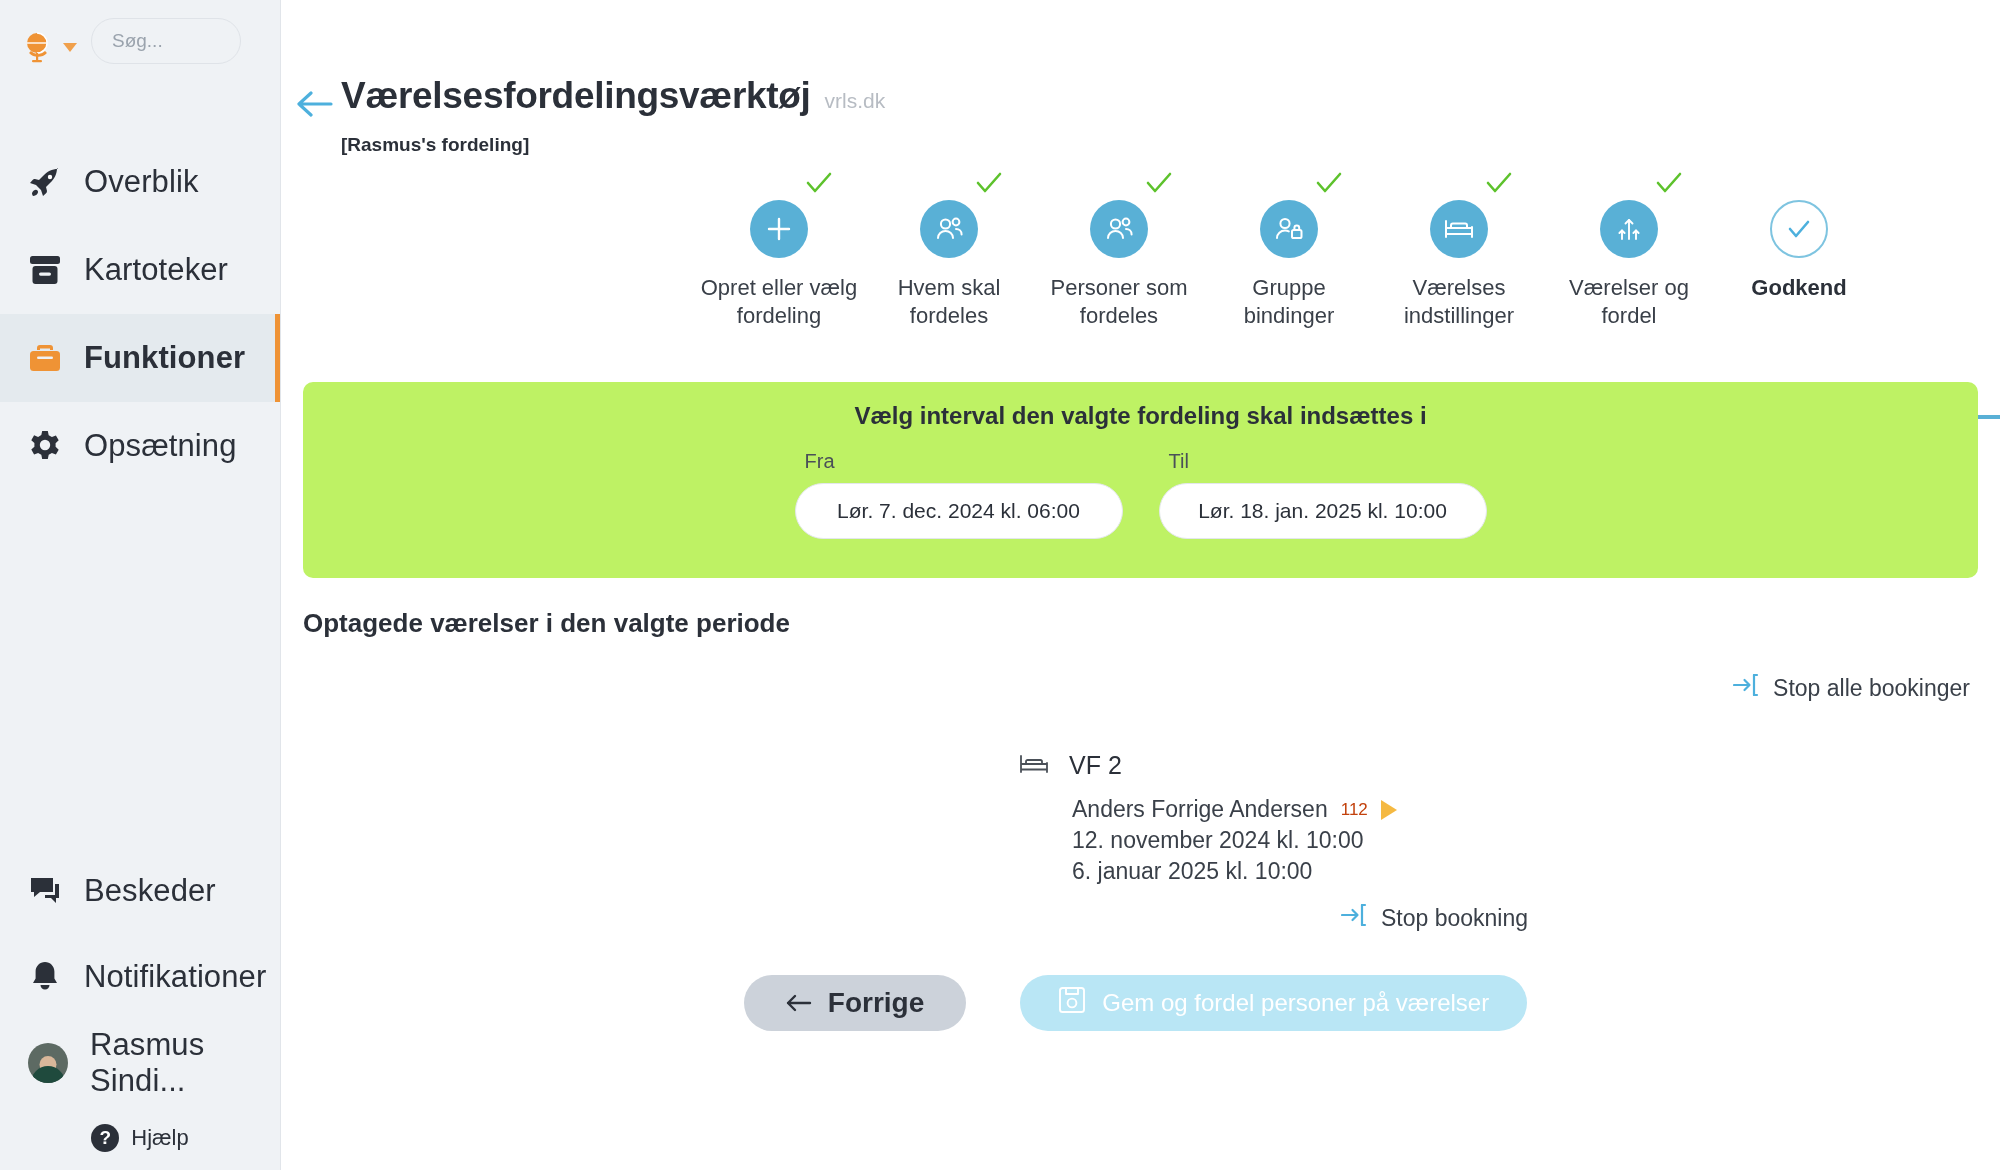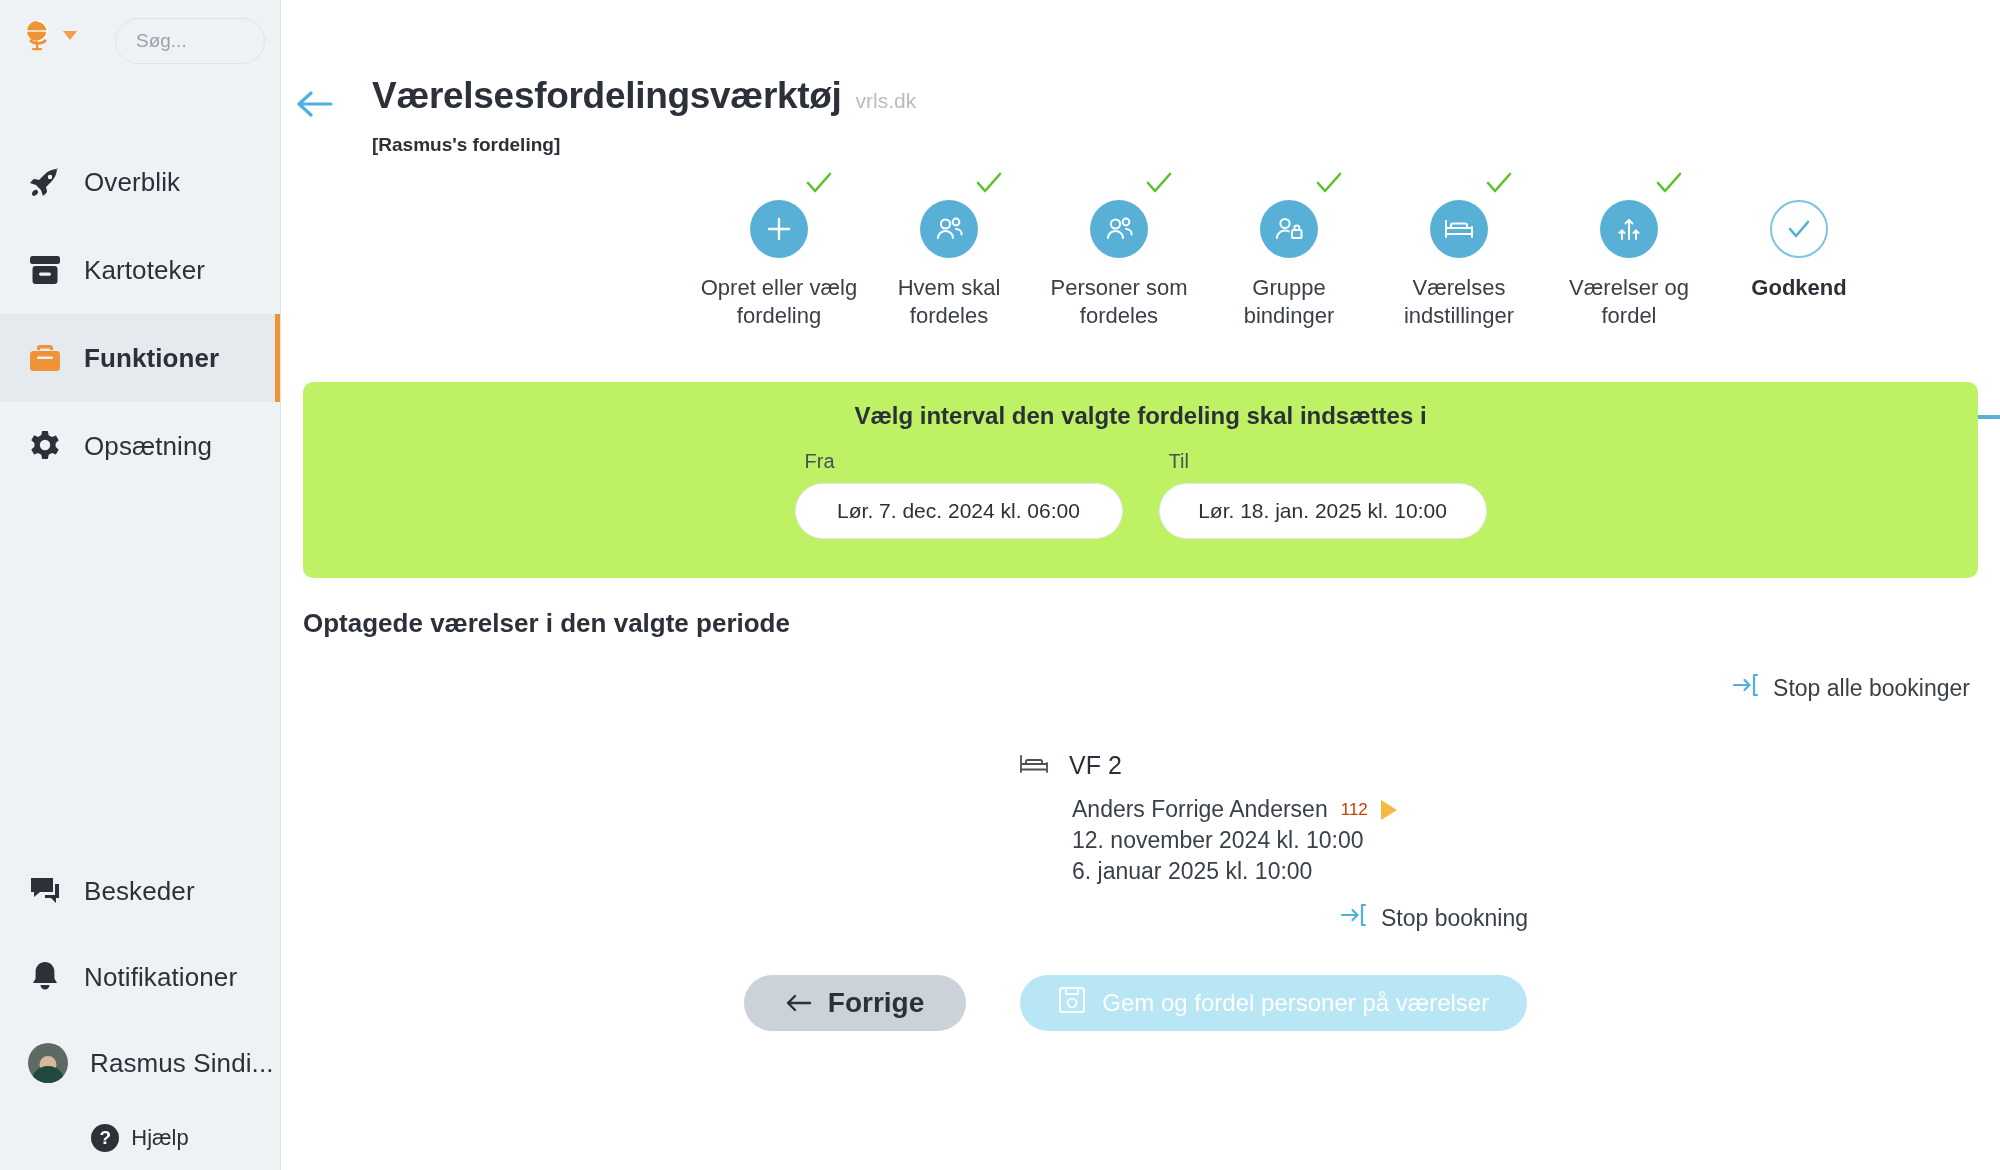"Søg..." .sb-top { align-items: flex-start -> flex-end; gap: 26px -> 2px }
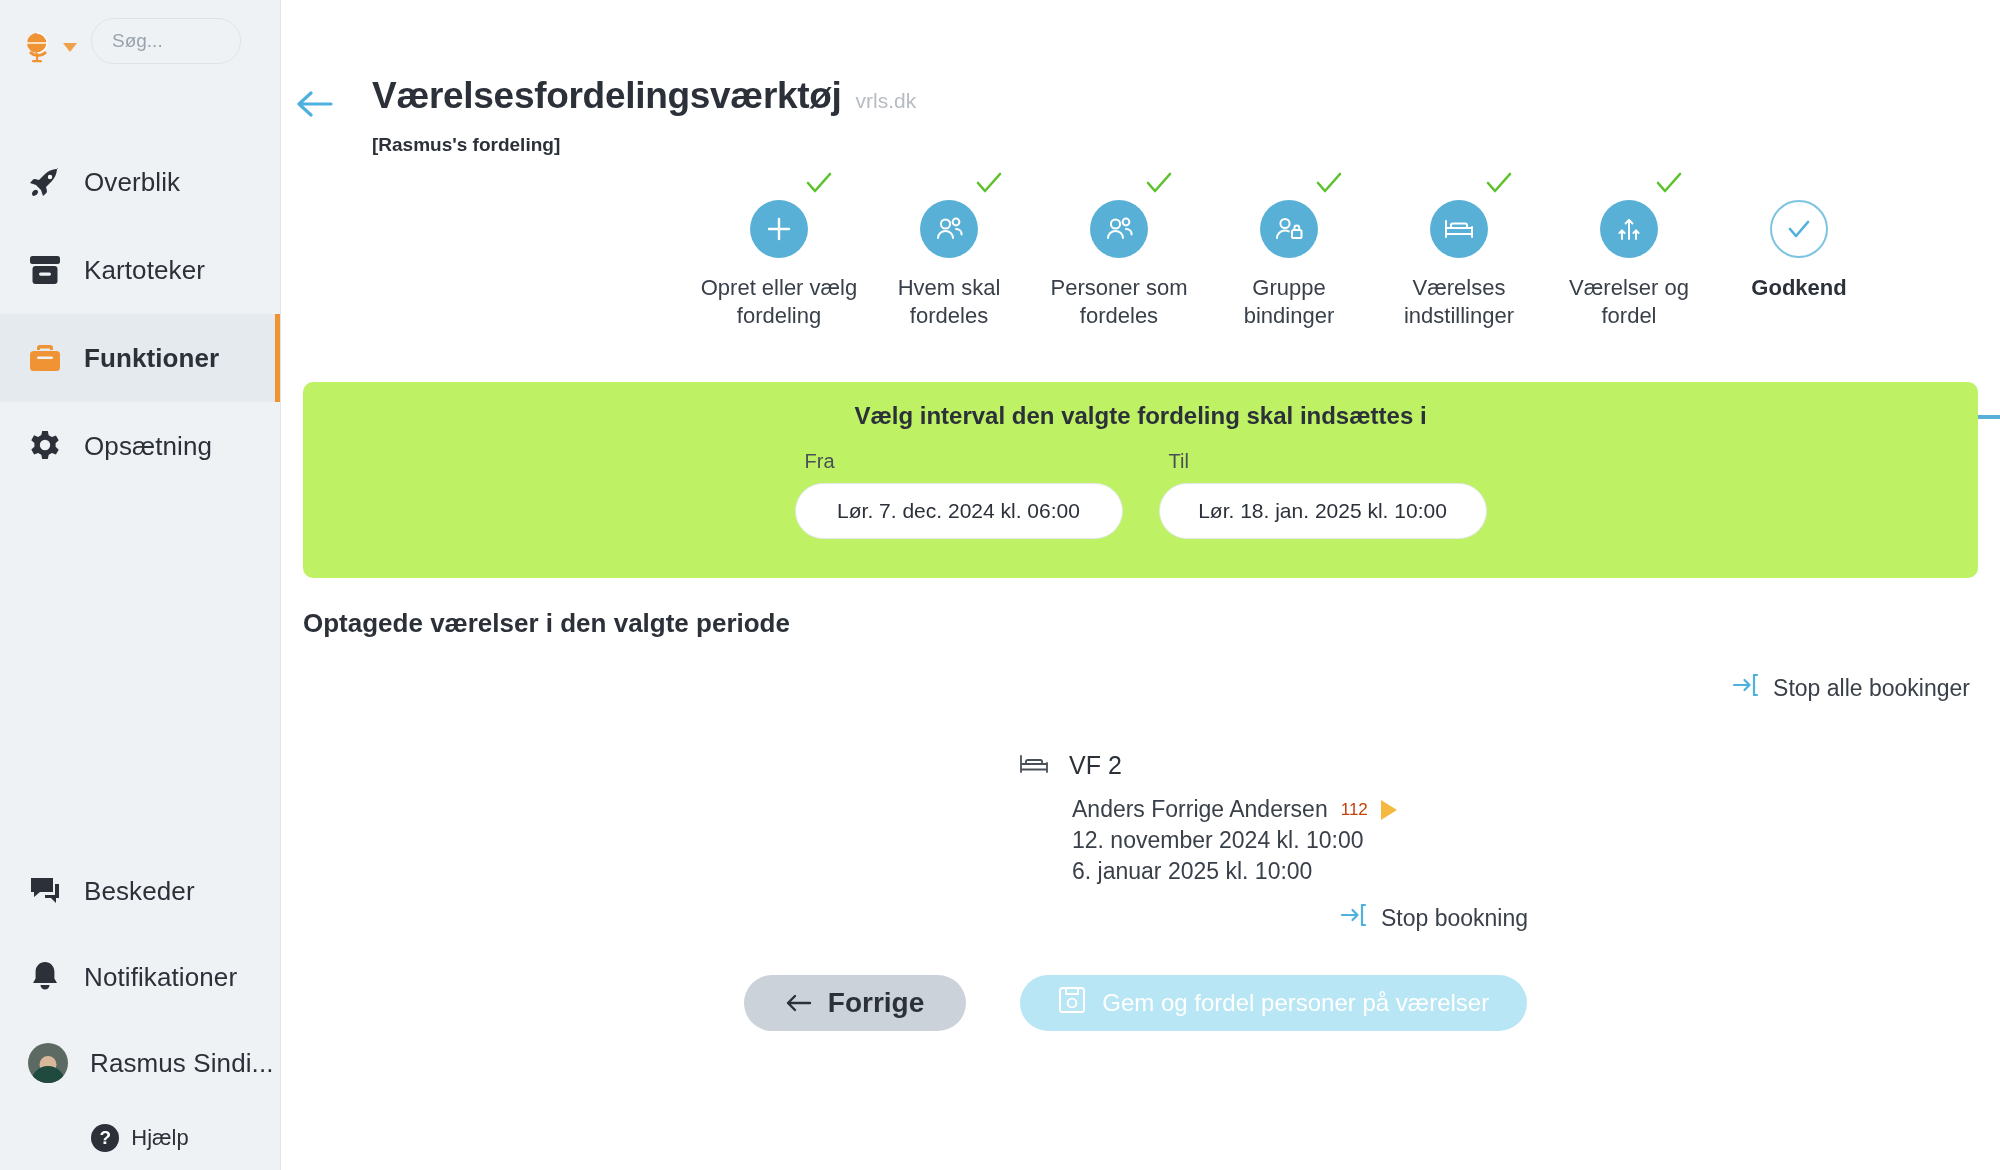"Værelsesfordelingsværktøj" .header-row { gap: 37px -> 6px }
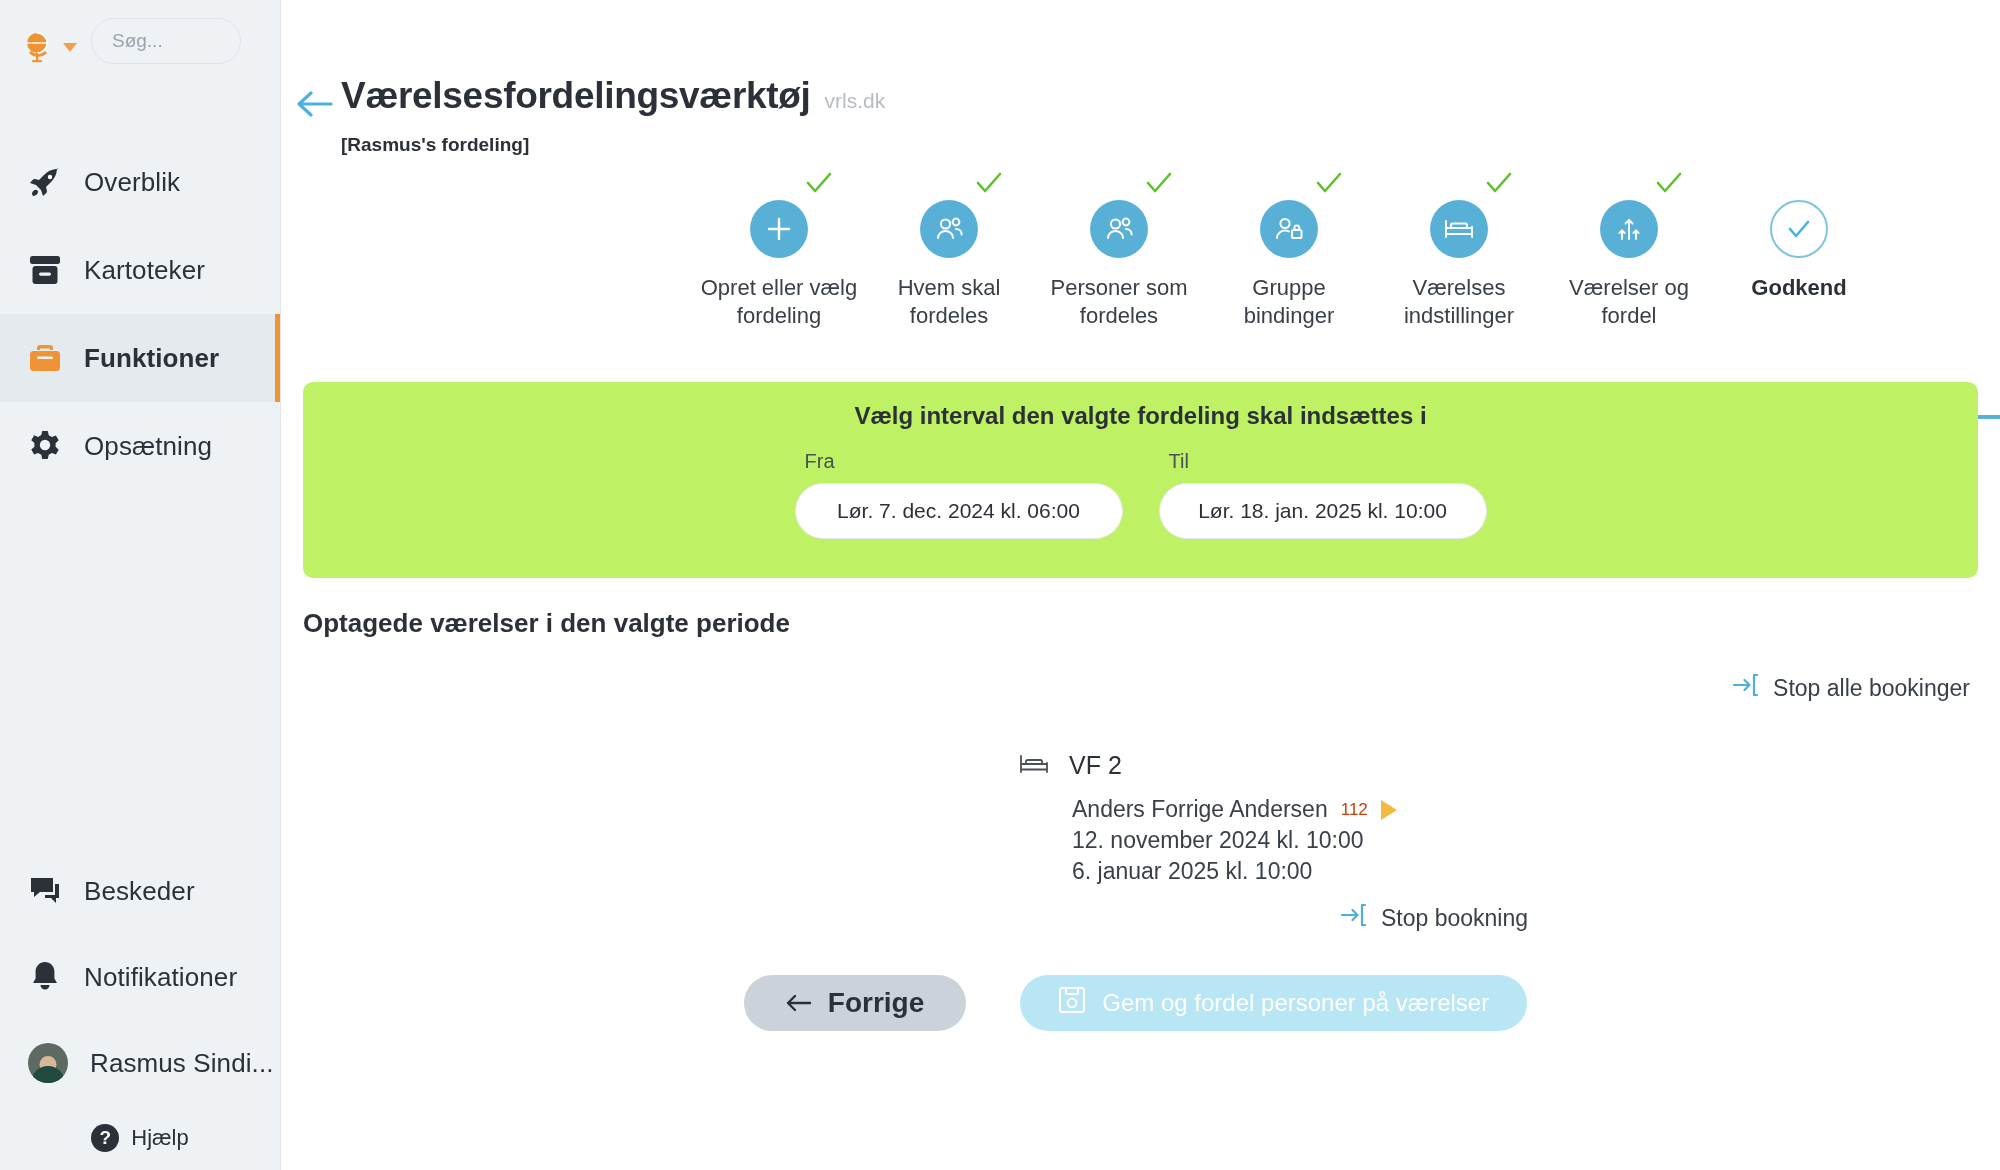"Overblik" .nav-item .nav-label { font-size: 26px -> 31px }
